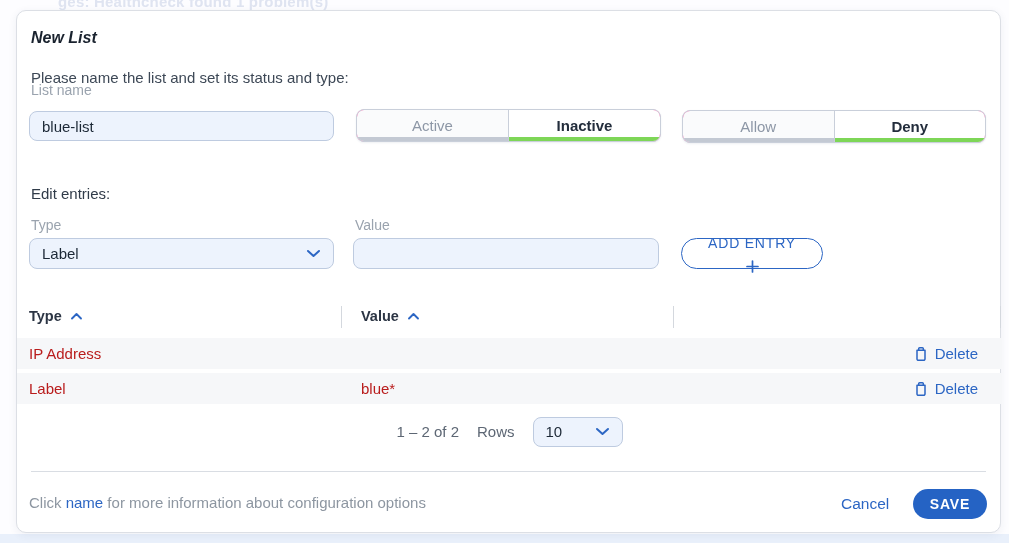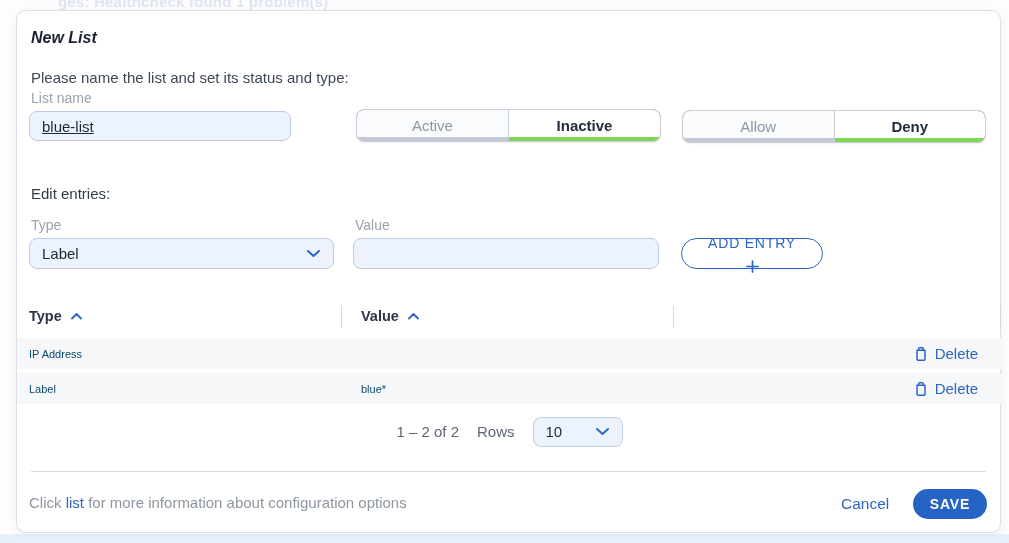"List name" .lbl-listname { top: 79px -> 71px }
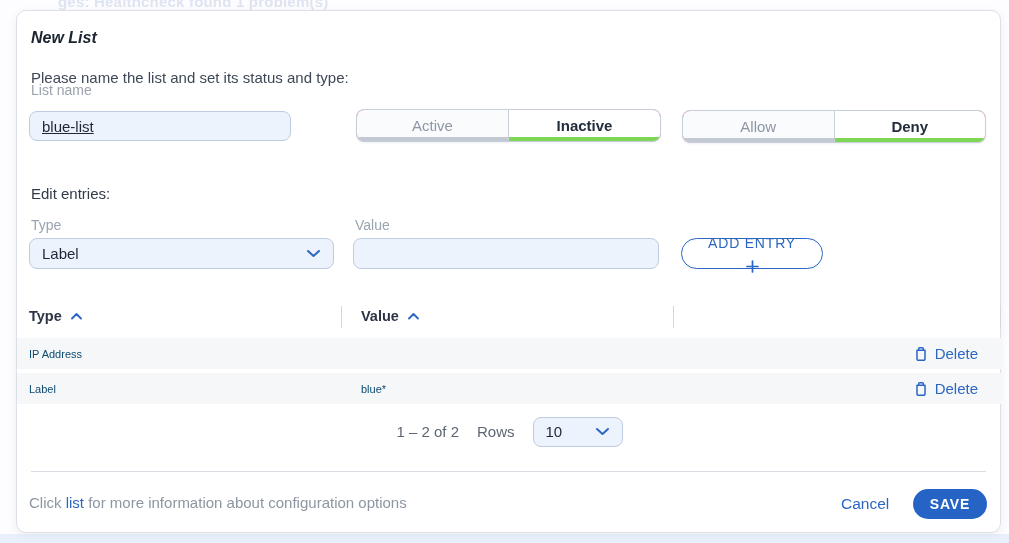"blue-list" #listname-input { text-decoration: underline -> none; width: 262px -> 305px }
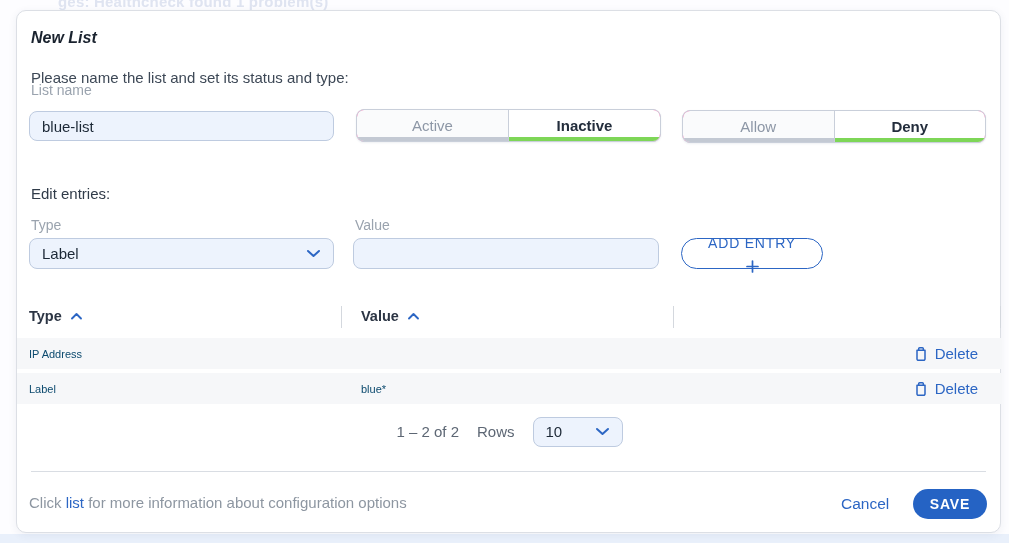"IP Address" .cell { color: #0c4a6e -> #b91c1c; font-size: 11px -> 15px }
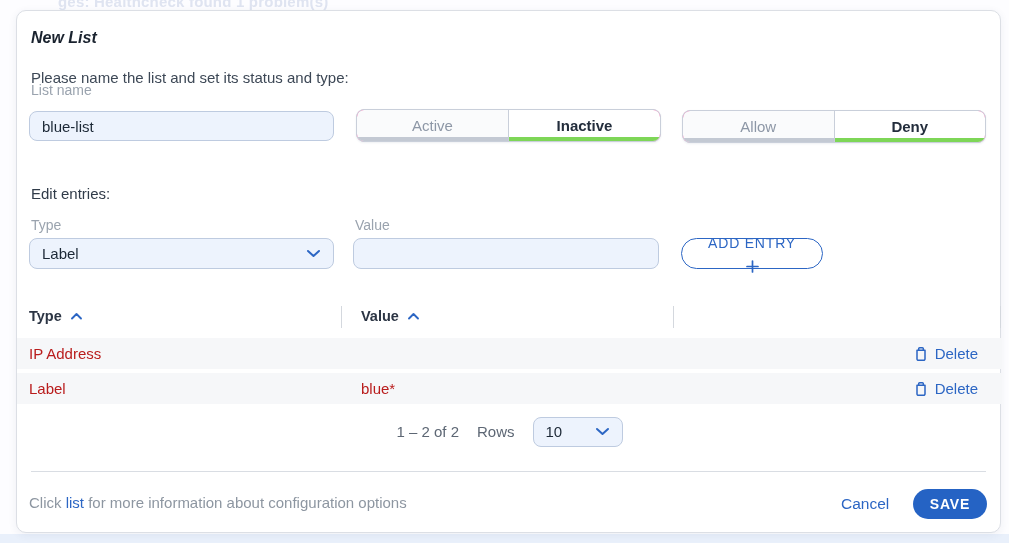"list" span.link { text: list -> name }
